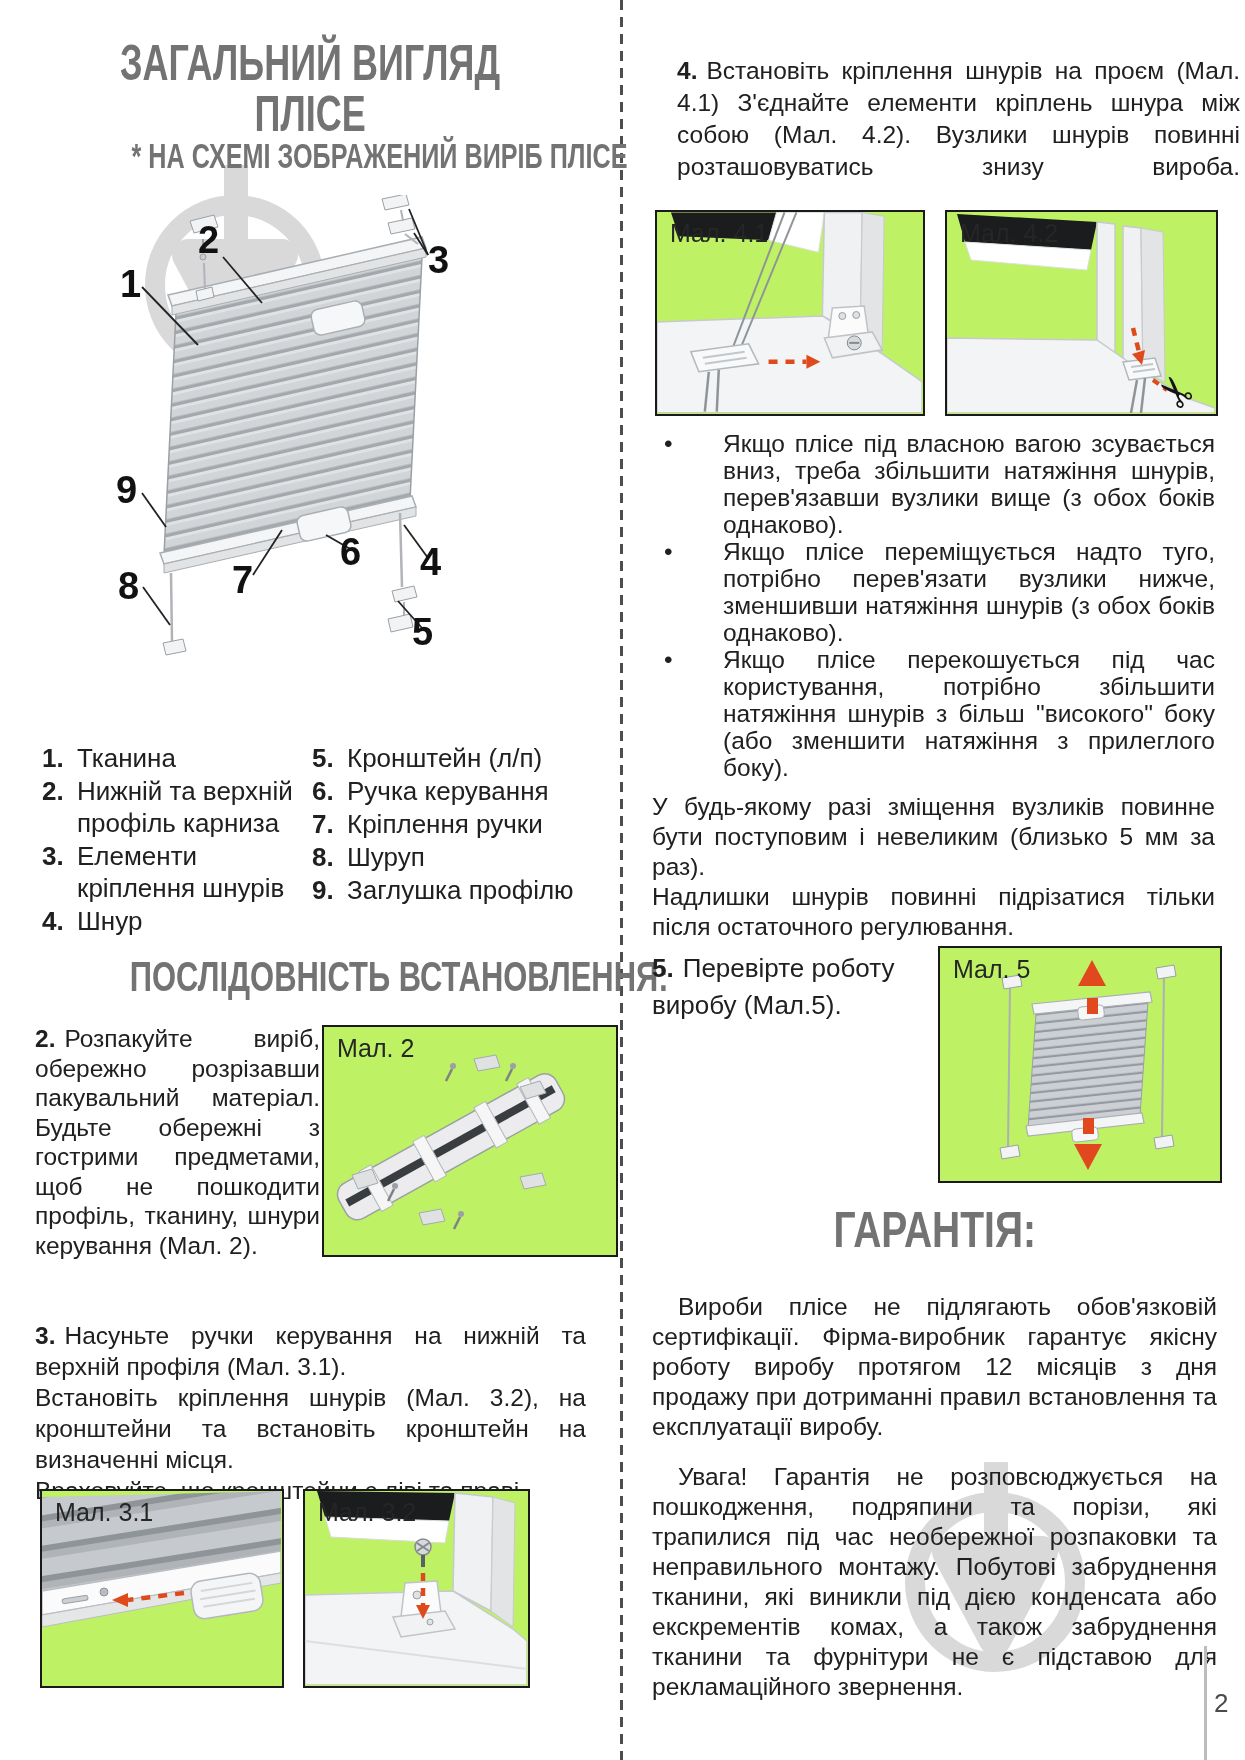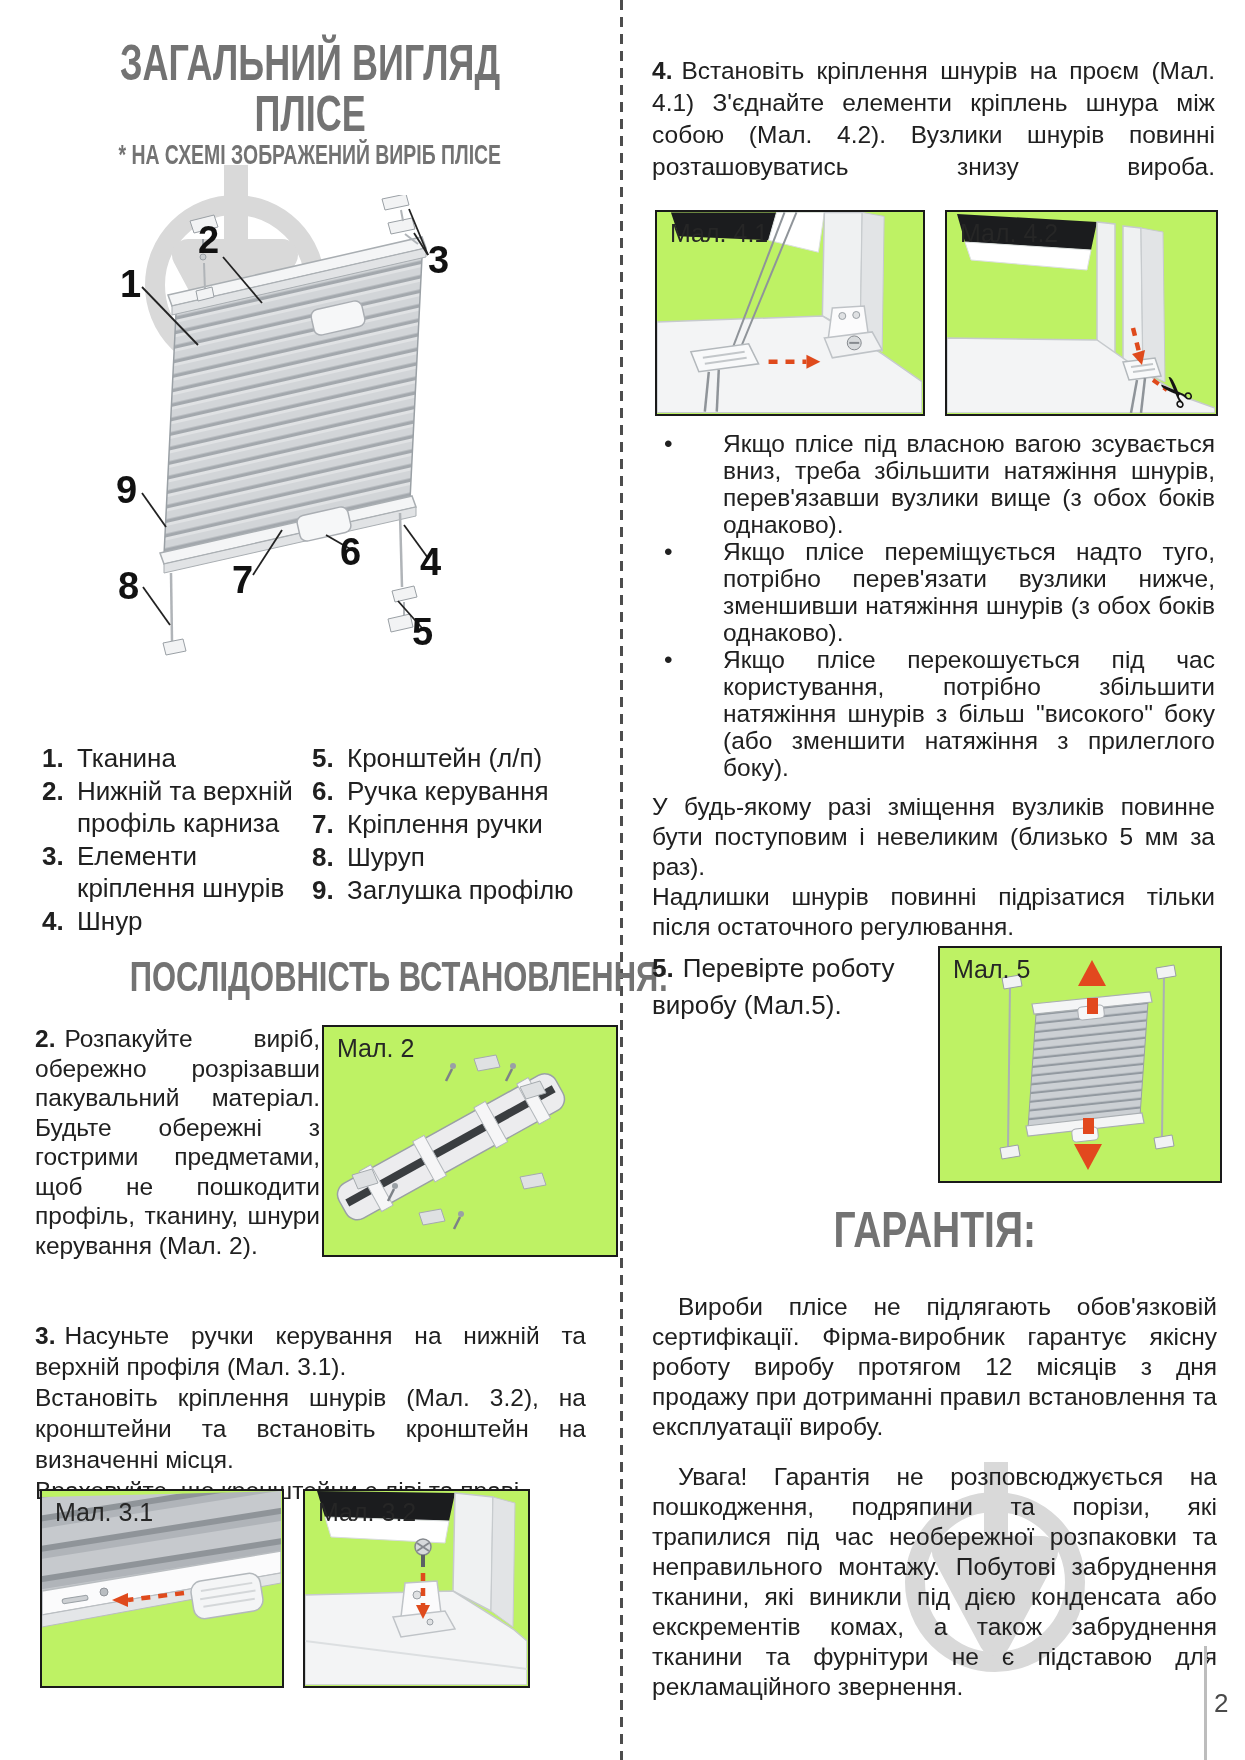"4. Встановіть кріплення шнурів на" .jl { margin-left: none -> 25px }
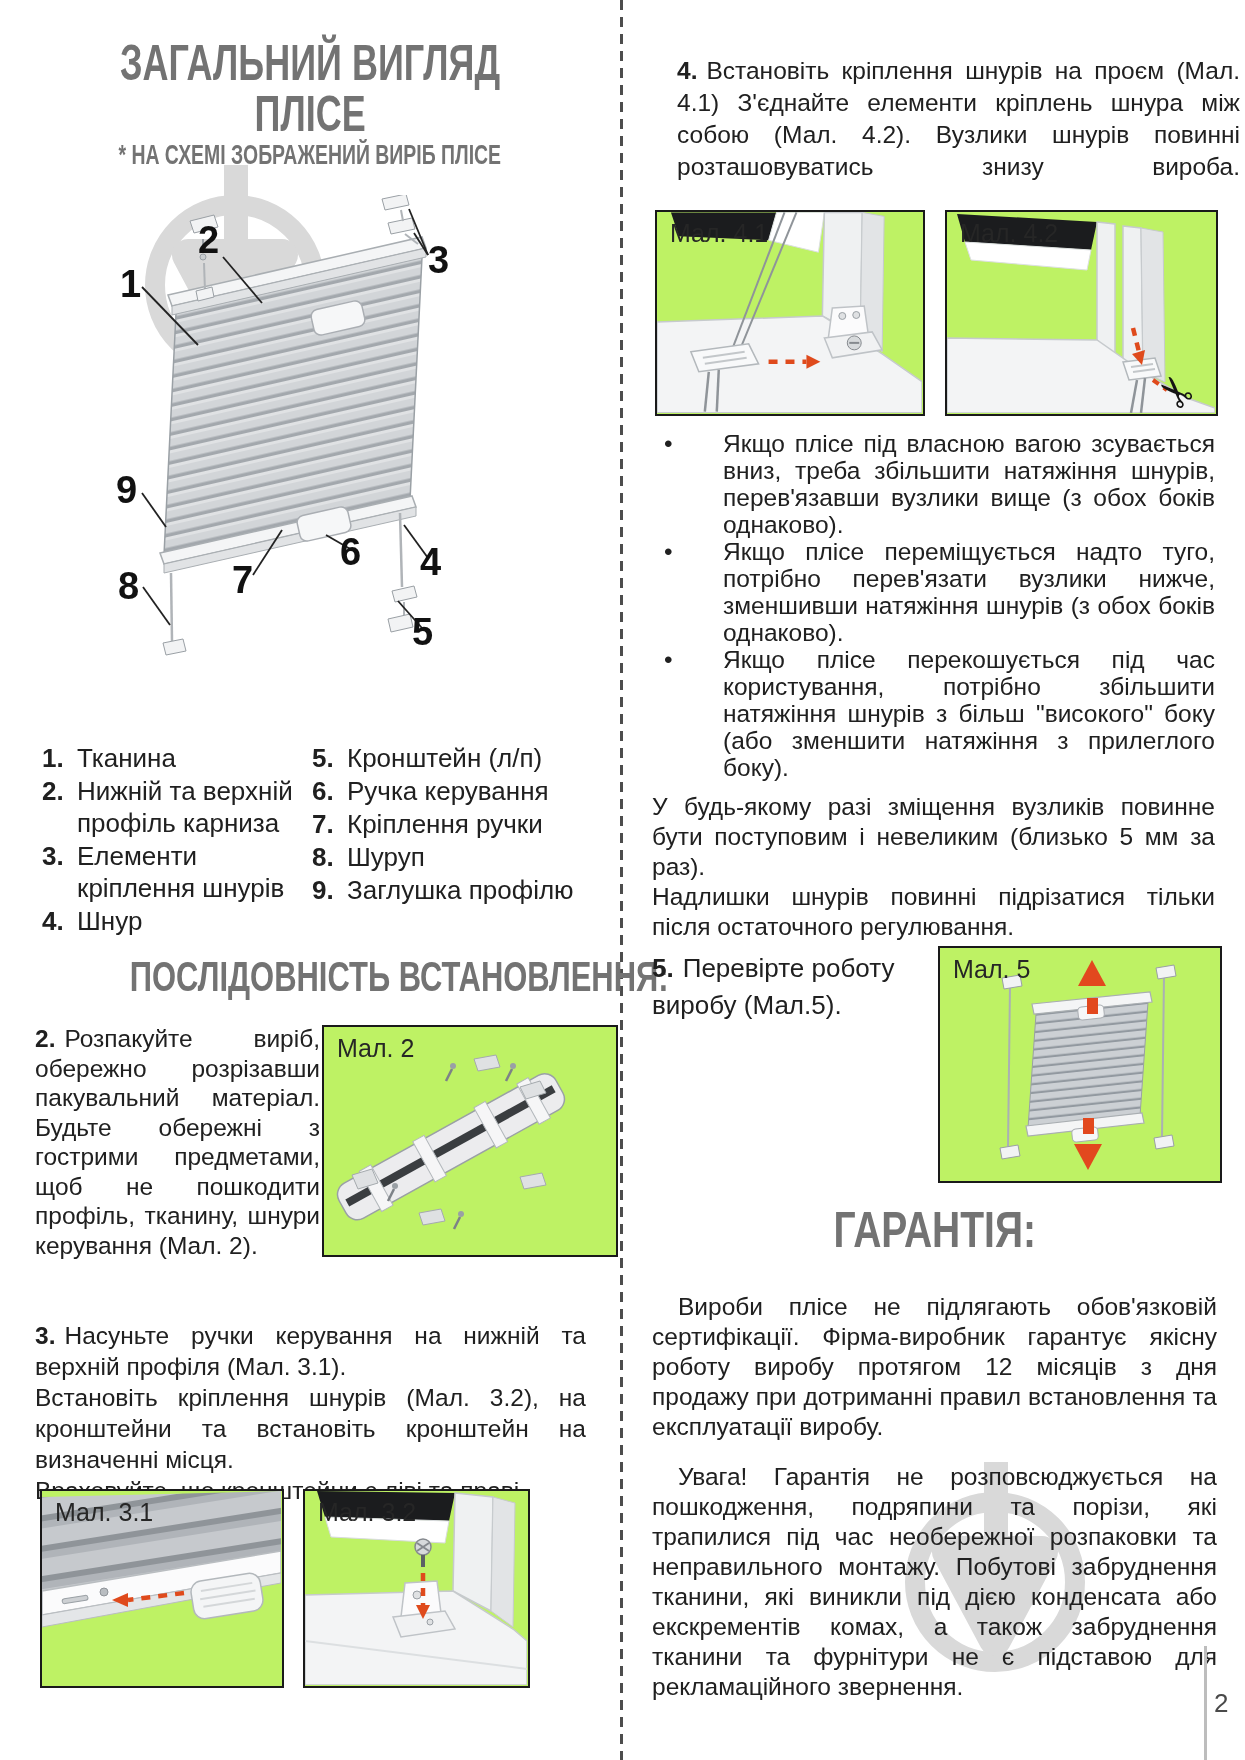"* НА СХЕМІ ЗОБРАЖЕНИЙ ВИРІБ" div.abs { font-size: 27px -> 35px }
